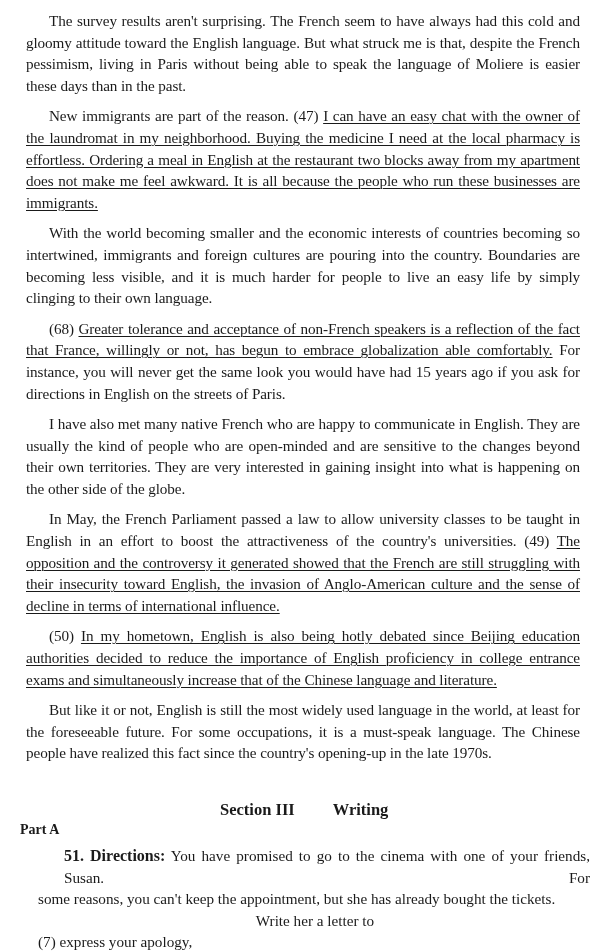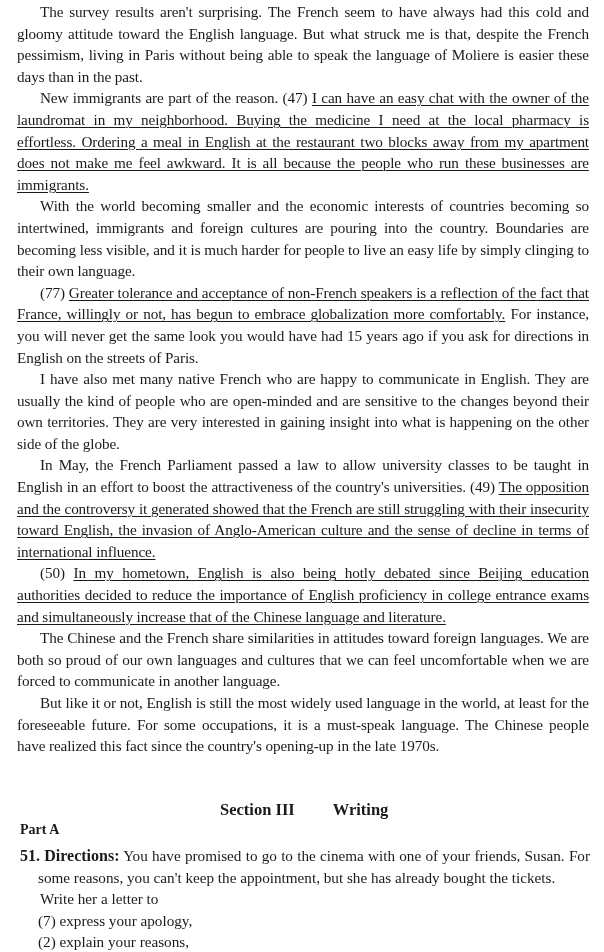"The survey results aren't surprising." p.para { margin: 0 -> 9px }
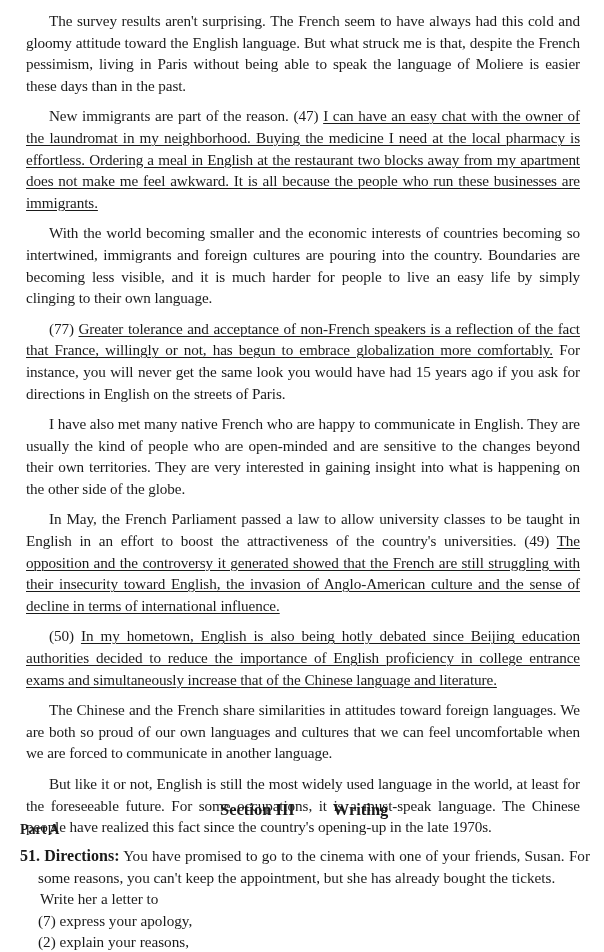"(77)" span { text: 77 -> 68 }
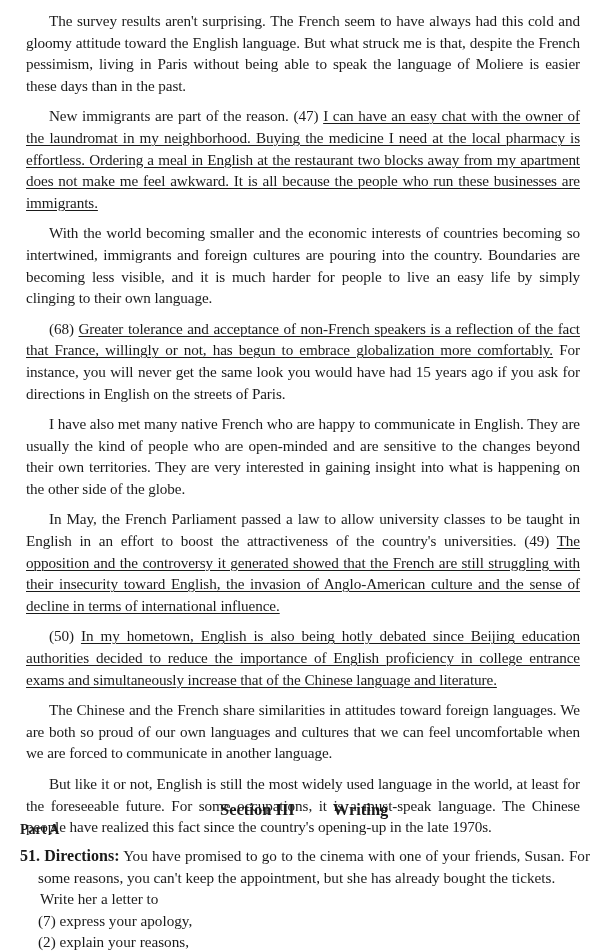"Greater tolerance and acceptance of" span.ul { text: more -> able }
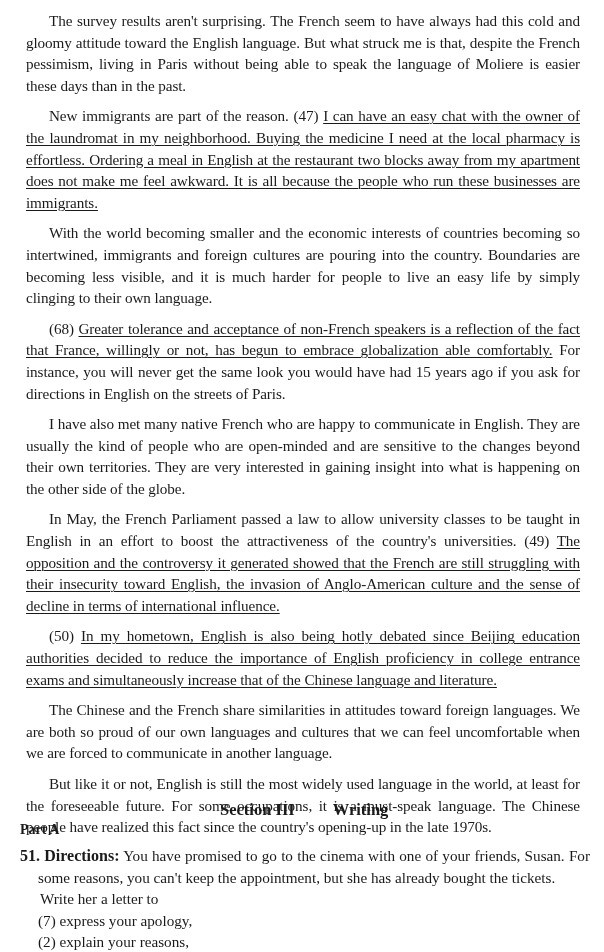"The Chinese and the French" p.para { html: <p><span>The Chinese and the French share similarities in attitudes toward foreign languages. We are both so proud of our own languages and cultures that we can feel uncomfortable when we are forced to communicate in another language.</span></p> -> none }
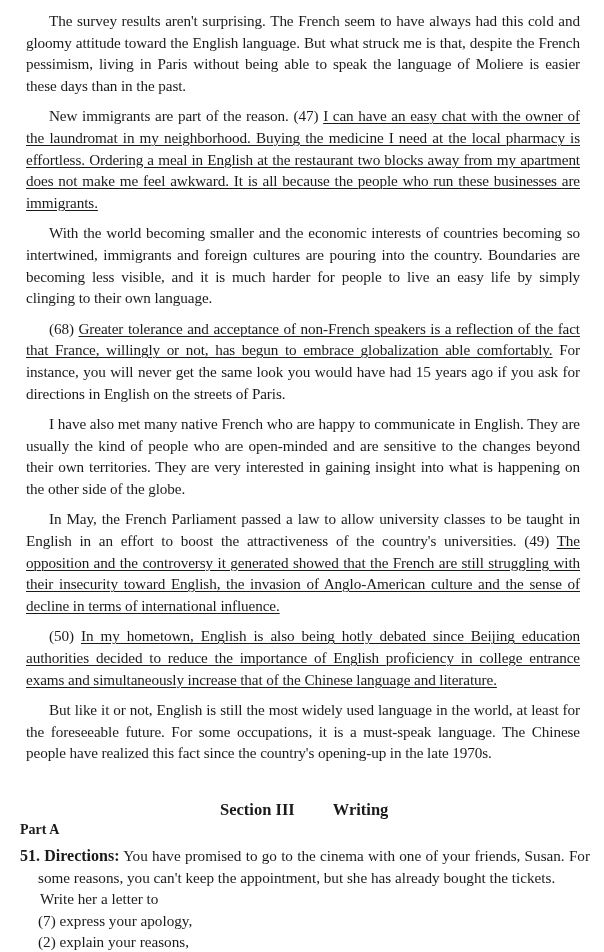"51. Directions: You have promised" .dir-line1 { margin-left: none -> 44px }
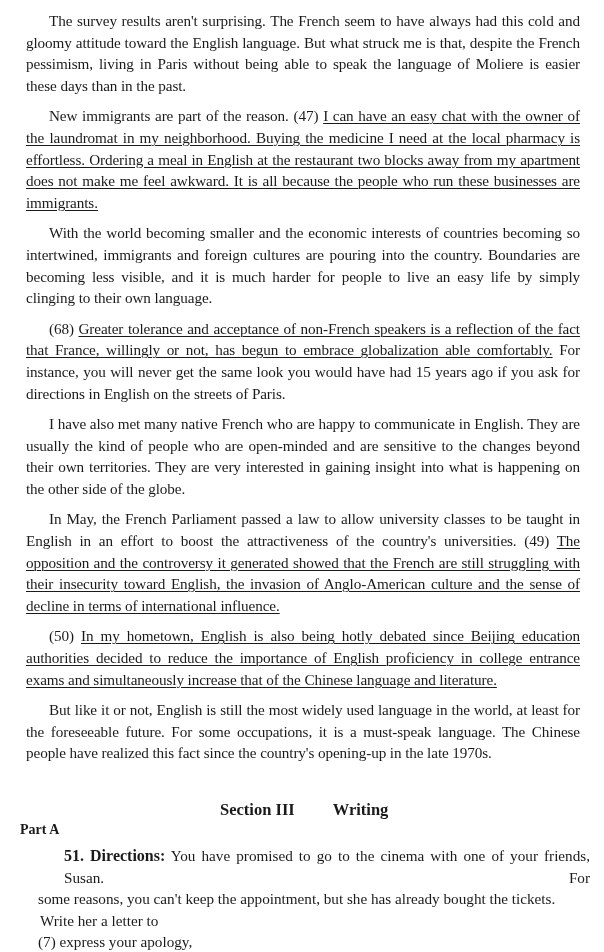"Write her a letter to" .sub2 { text-align: none -> center }
